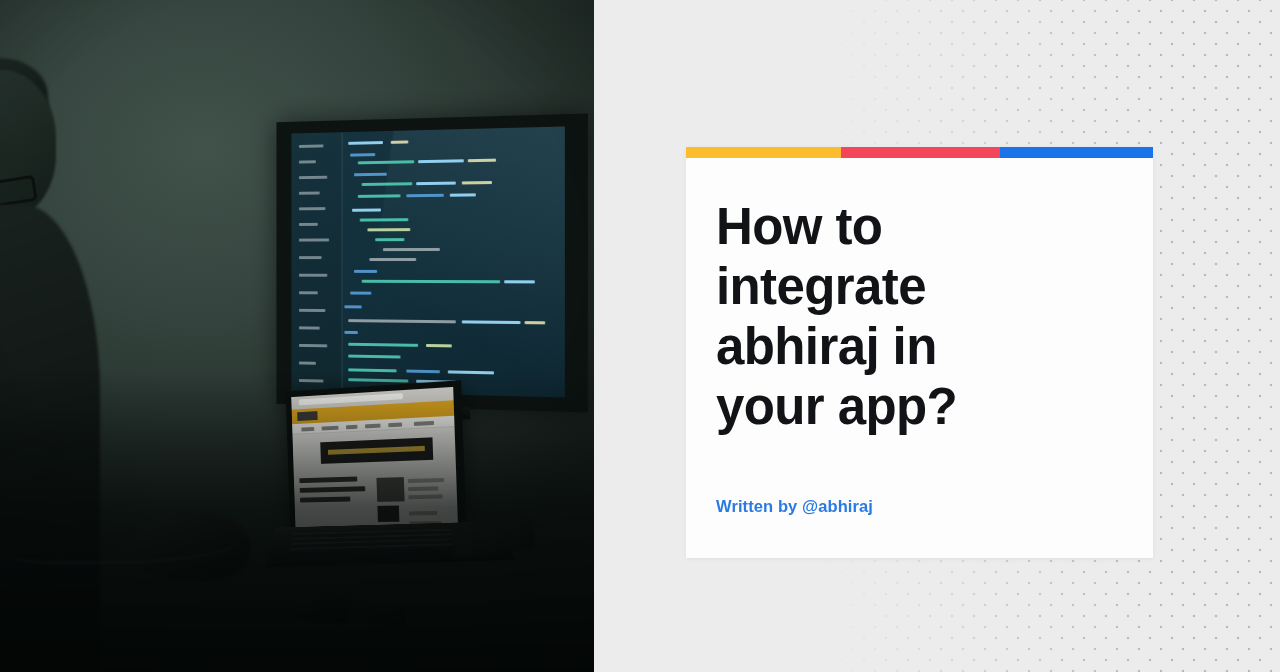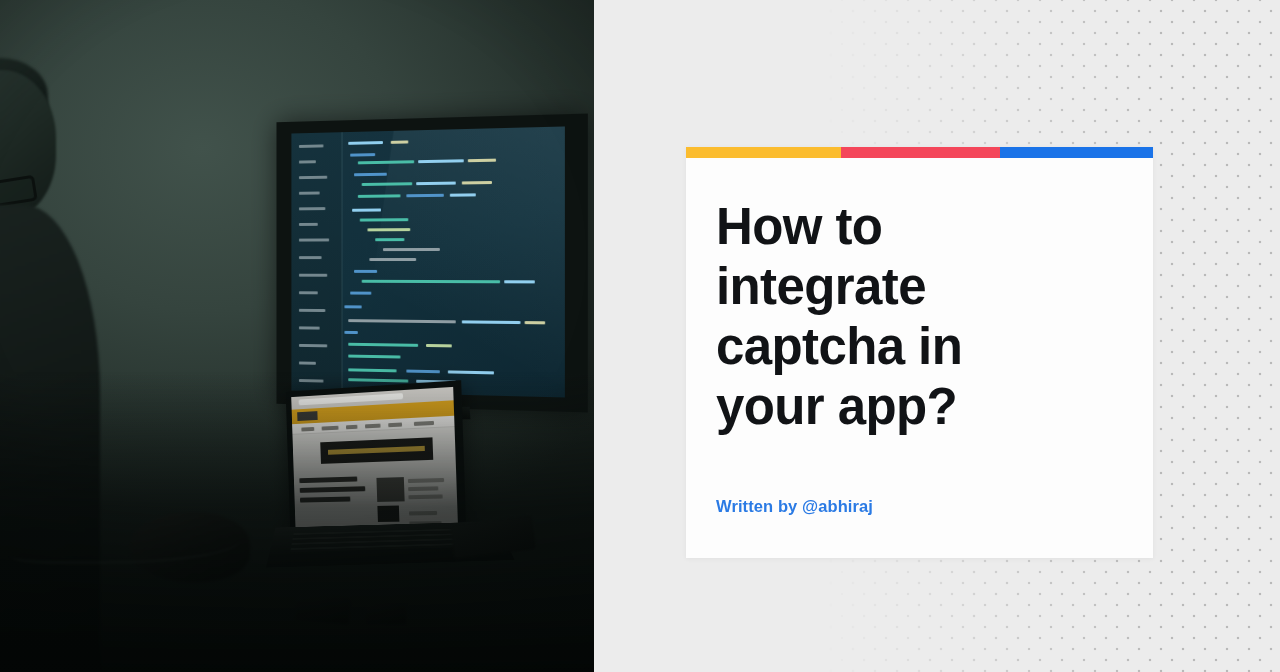"How to" div.title { text: captcha -> abhiraj }
